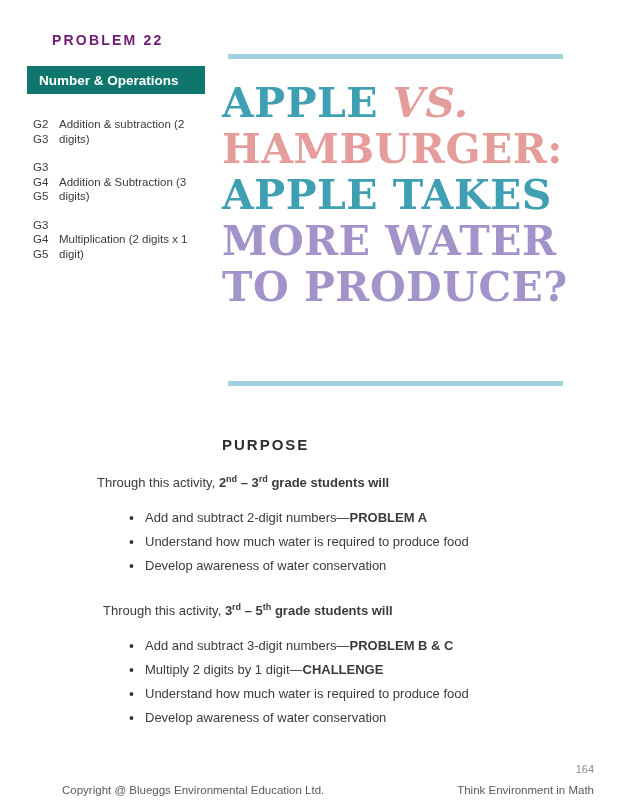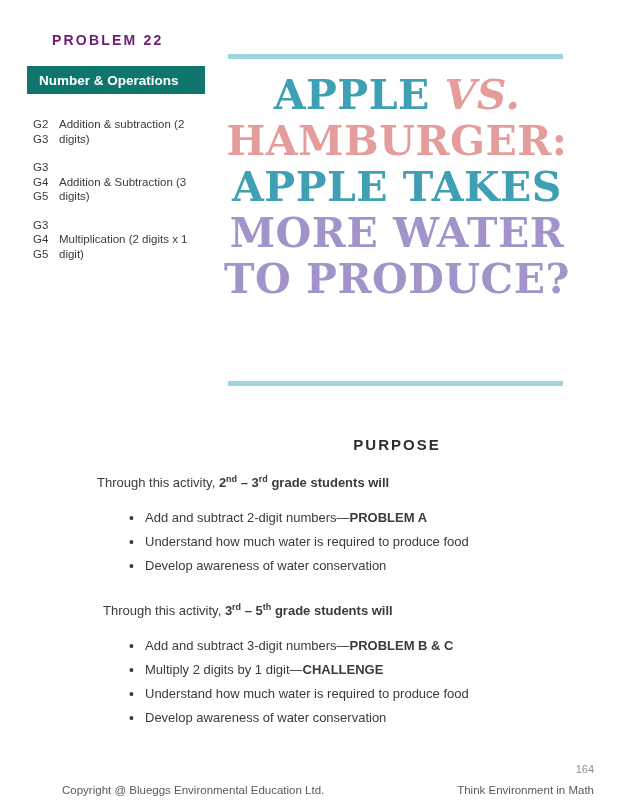"APPLE VS." .title { text-align: center -> none; top: 72px -> 80px }
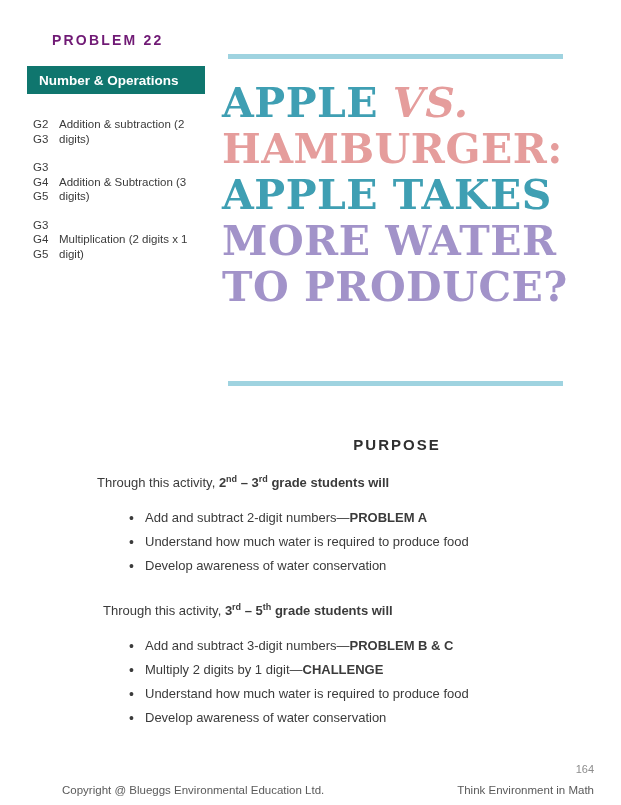"PURPOSE" .purpose-heading { text-align: center -> left }
